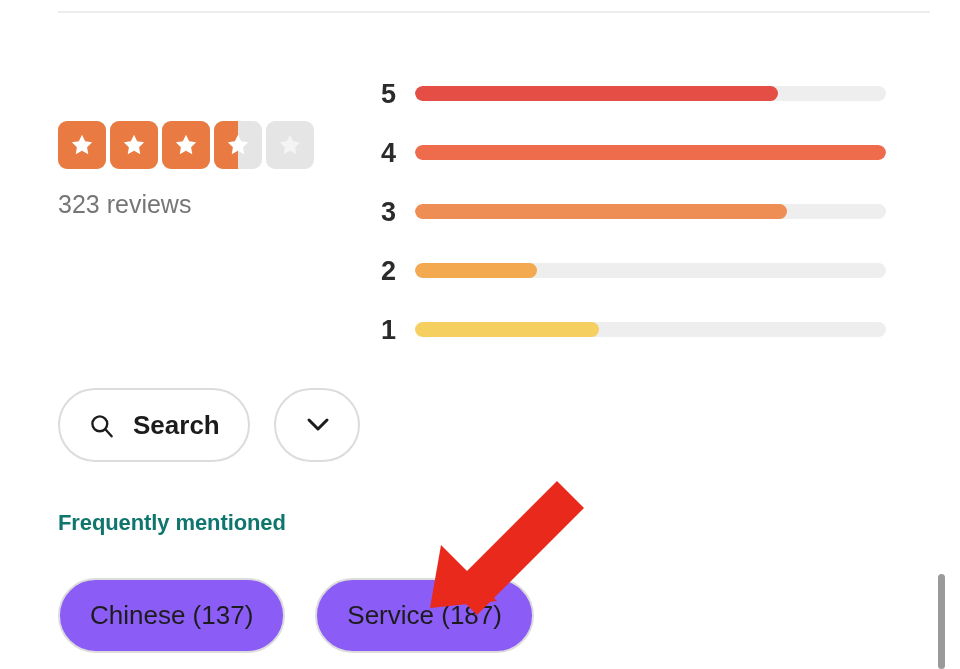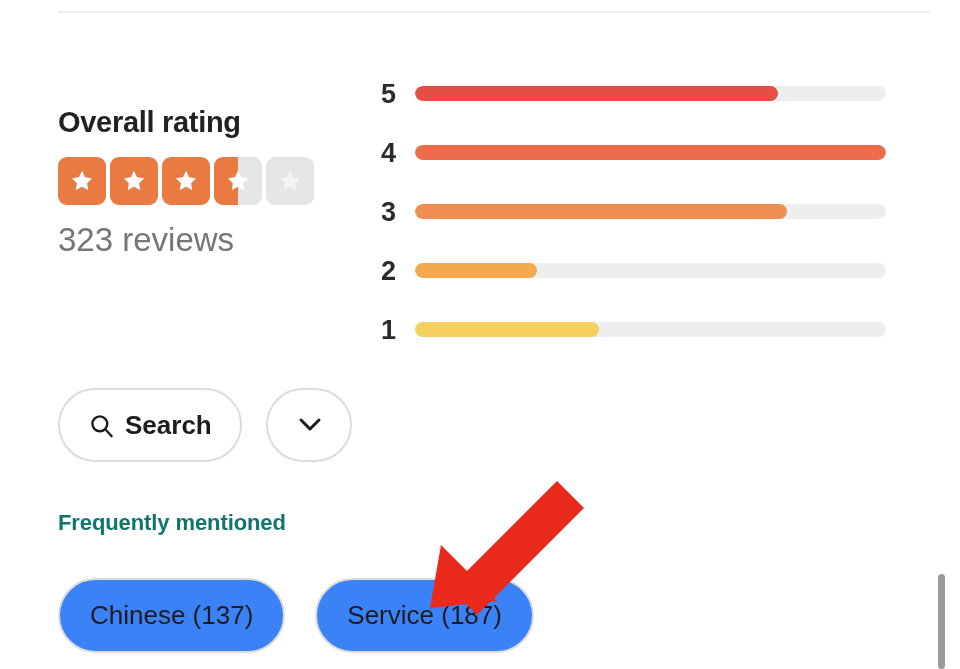"Overall rating" div.summary-title { html: <div>Overall rating</div> -> none }
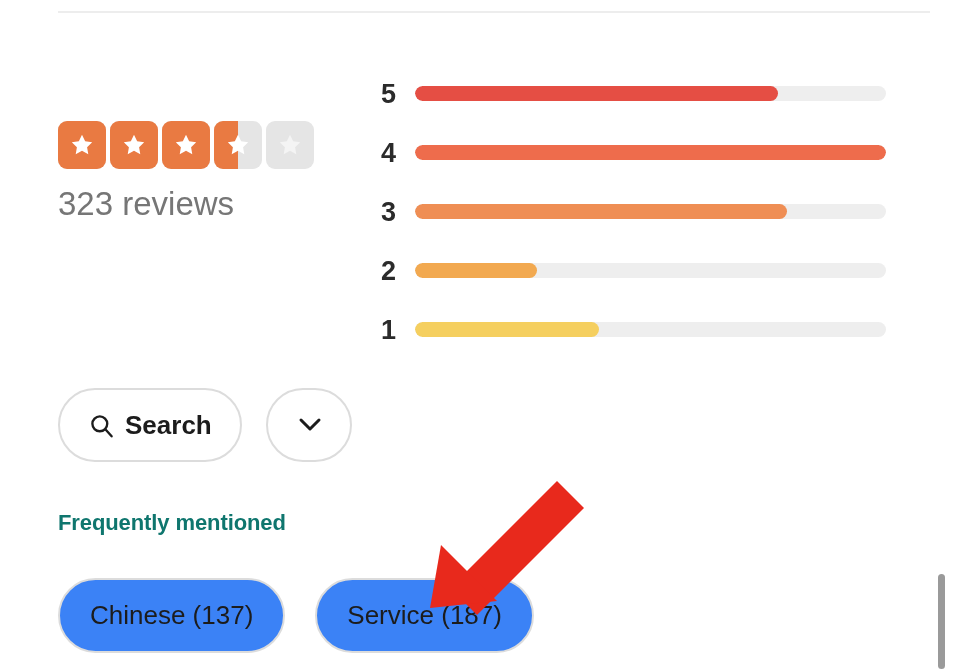"323 reviews" .reviews-count { font-size: 33px -> 25px }
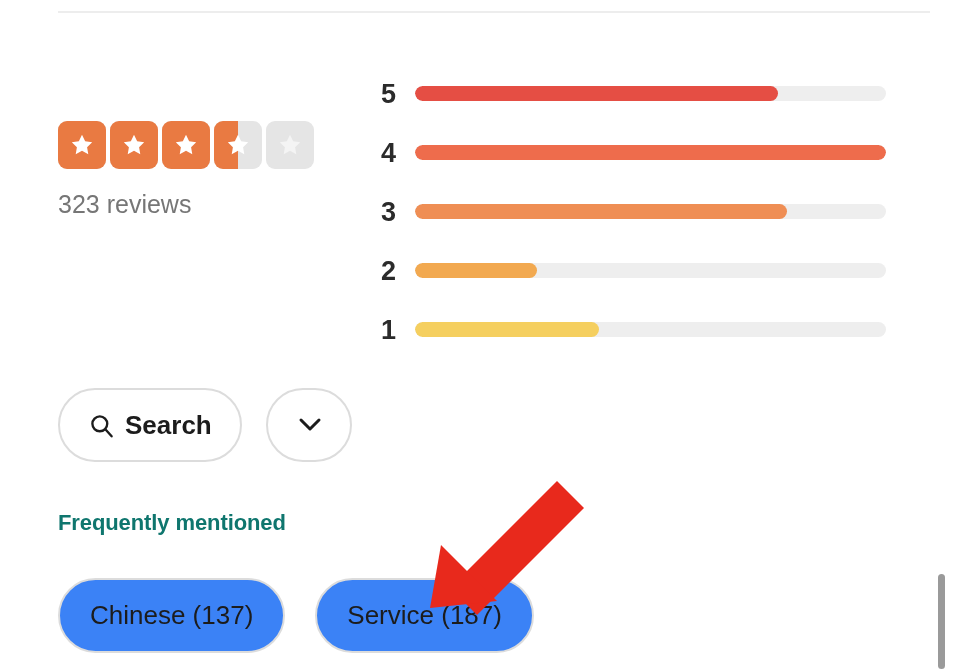"Search" .pill { gap: 10px -> 18px }
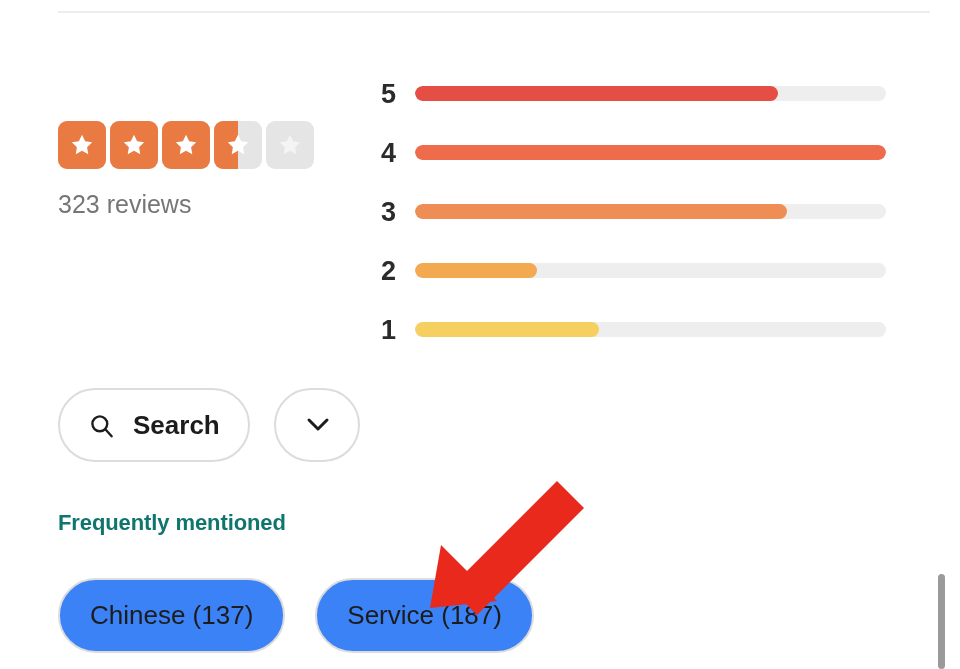"Chinese (137)" .chip { background: #3b82f6 -> #8b5cf6 }
